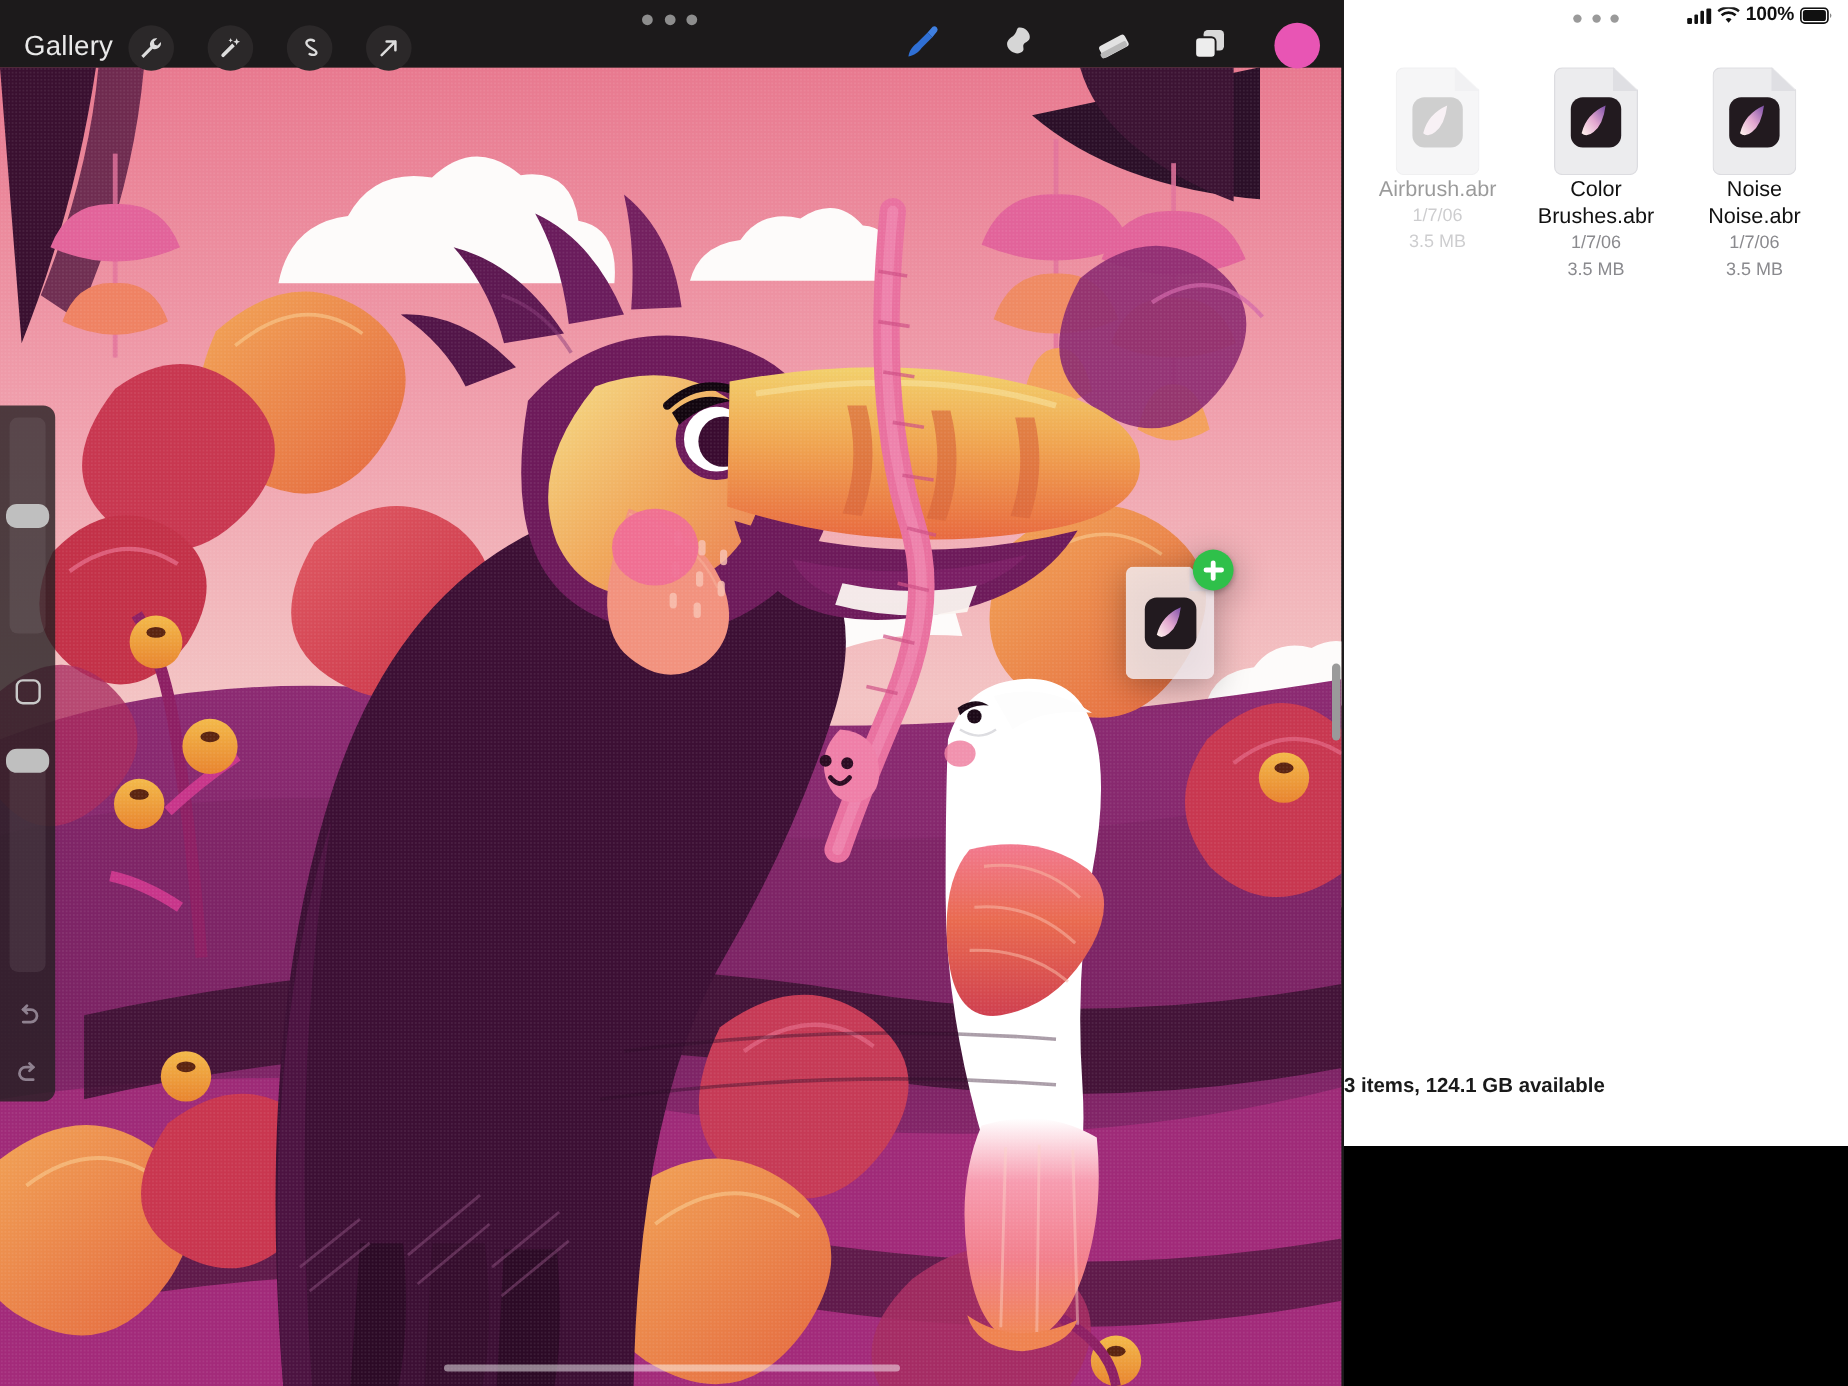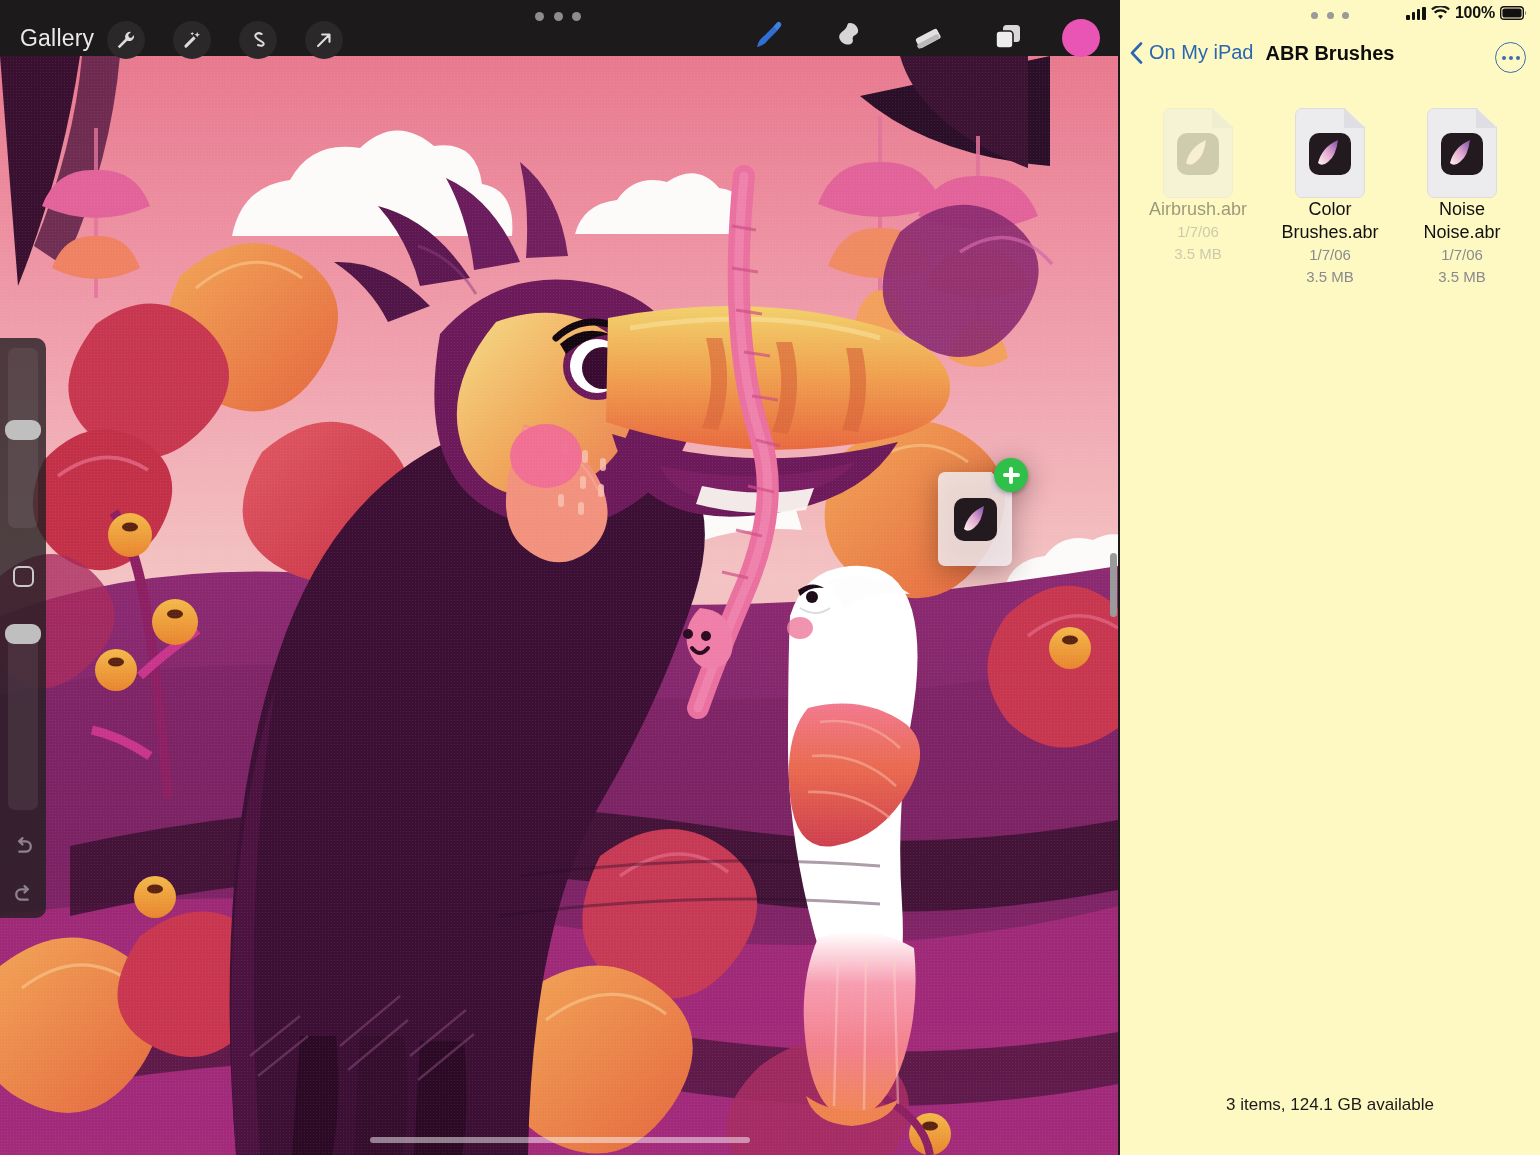"100%" #files { background: #fef9c3 -> #ffffff; height: 1155px -> 955px }
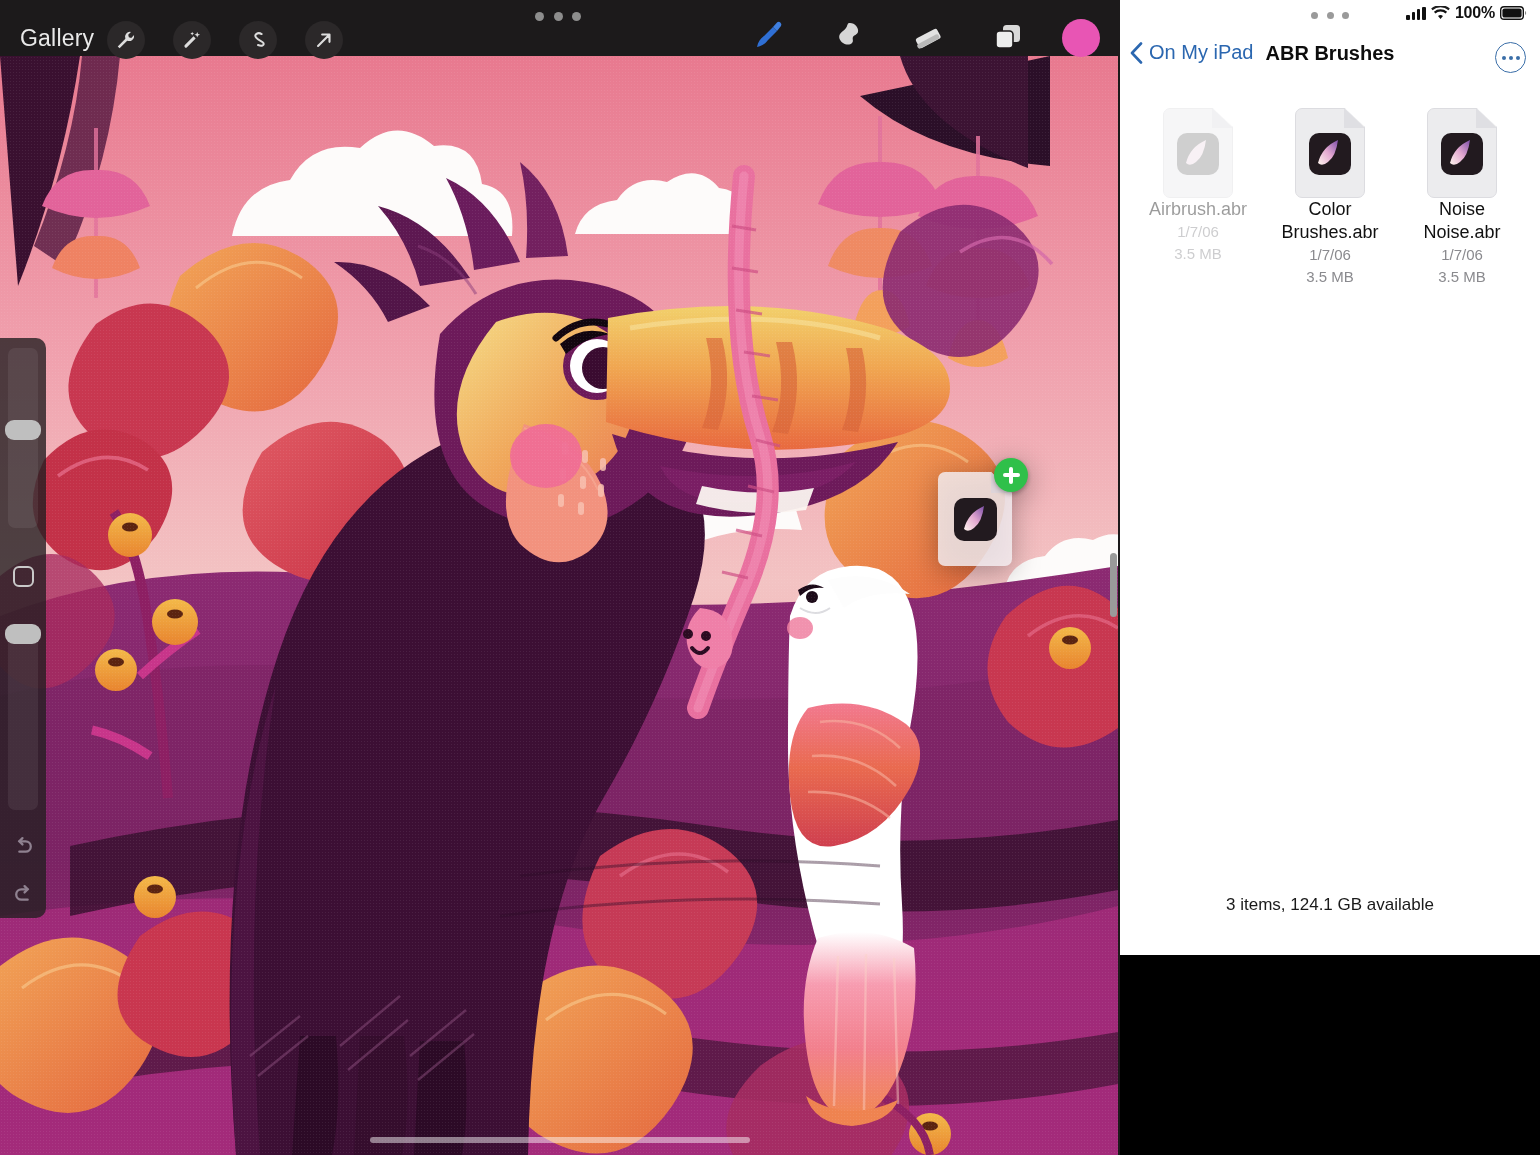"On My iPad" div.fi-nav { html: <div> <div> <svg> <path></path> </svg> <span>On My iPad</span> </div> <div>ABR Brushes</div> <div> <i></i> <i></i> <i></i> </div> </div> -> none }
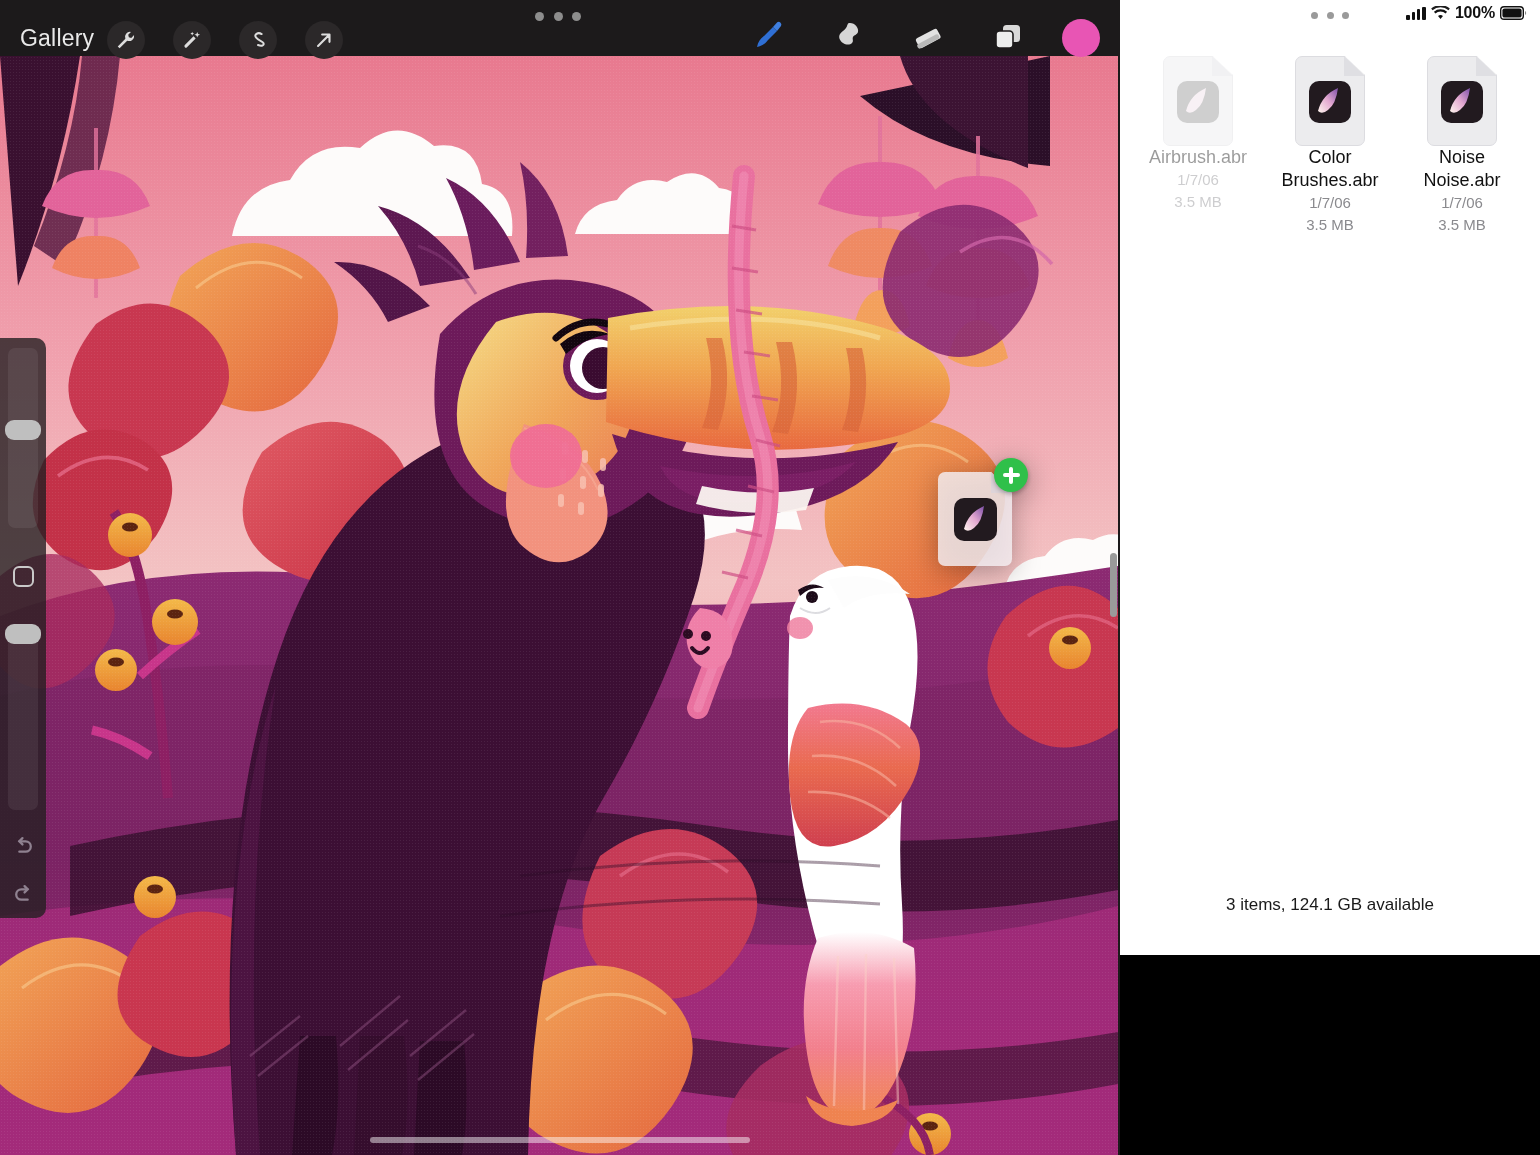"3 items, 124.1 GB available" .fi-footer { font-weight: 400 -> 700; text-align: center -> none }
